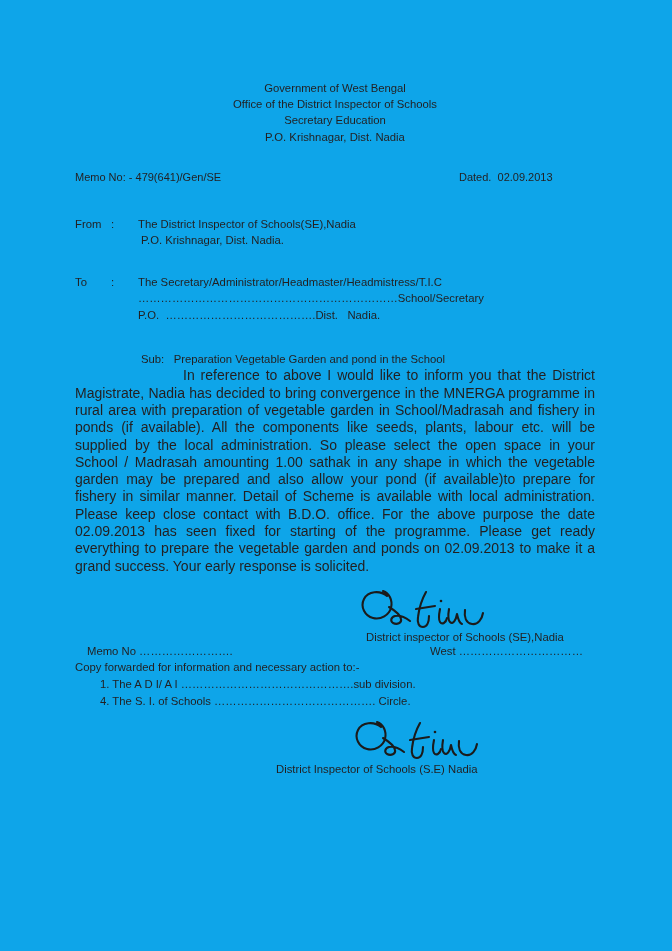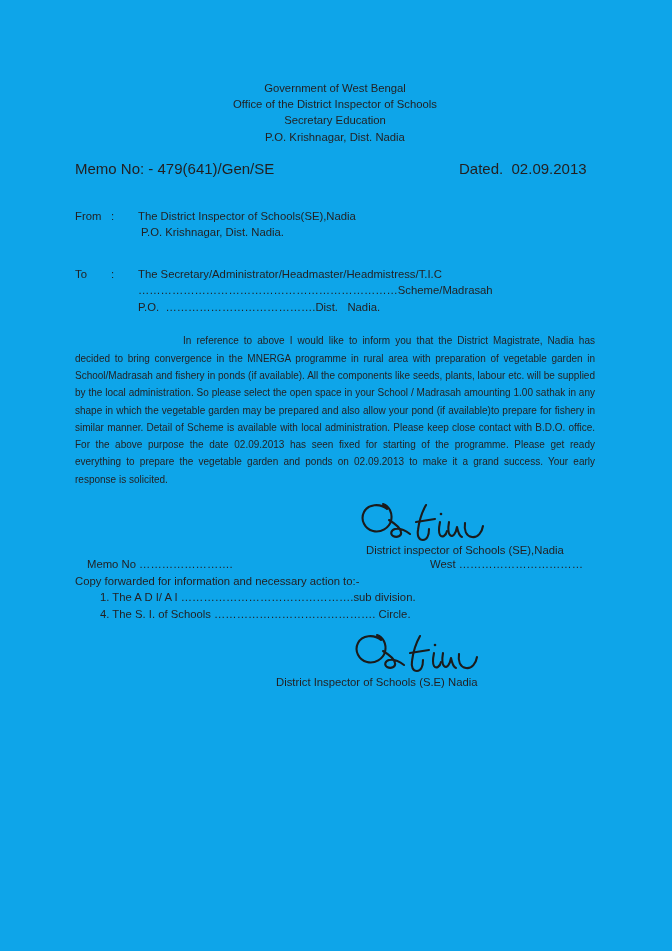"Memo No: - 479(641)/Gen/SE" .memo-line { font-size: 15px -> 11px; margin-top: 16px -> 24px }
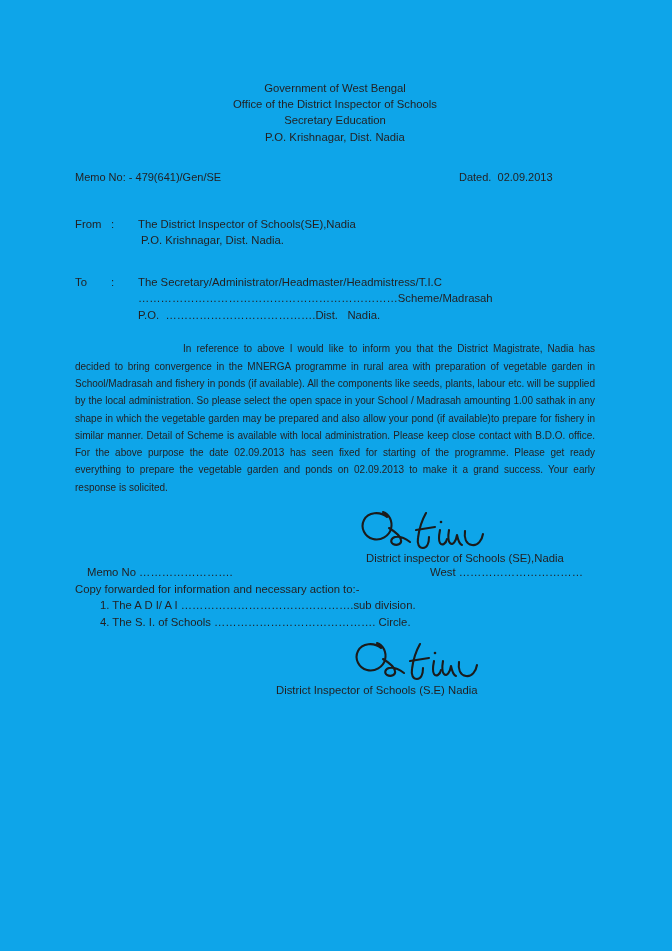"……………………………………………………………Scheme/Madrasah" div.addr-indent { text: Scheme/Madrasah -> School/Secretary }
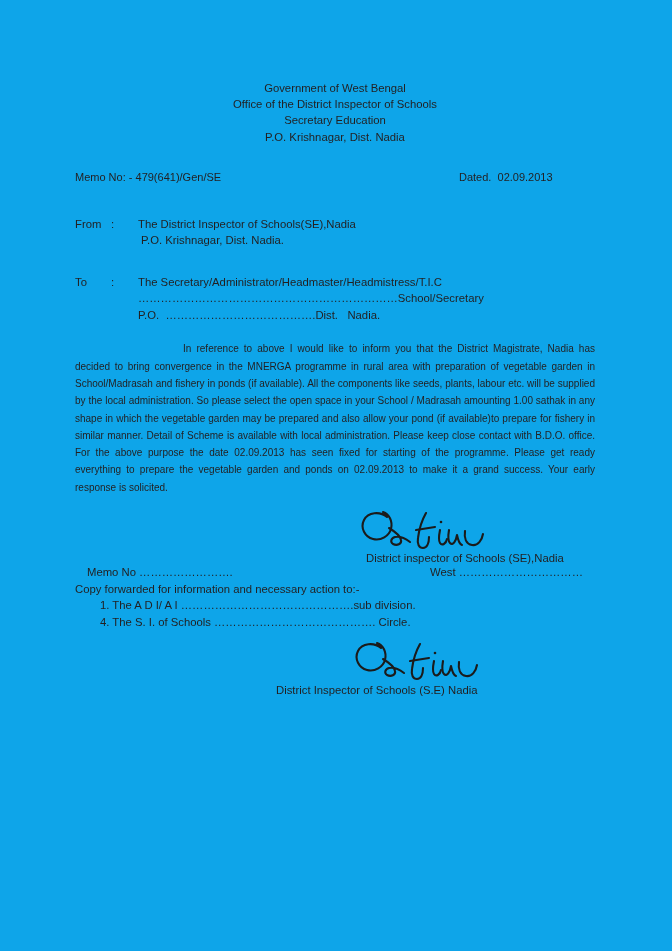"Sub: Preparation Vegetable Garden and" div.subject { html: none -> <div>Sub: Preparation Vegetable Garden and pond in the School</div> }
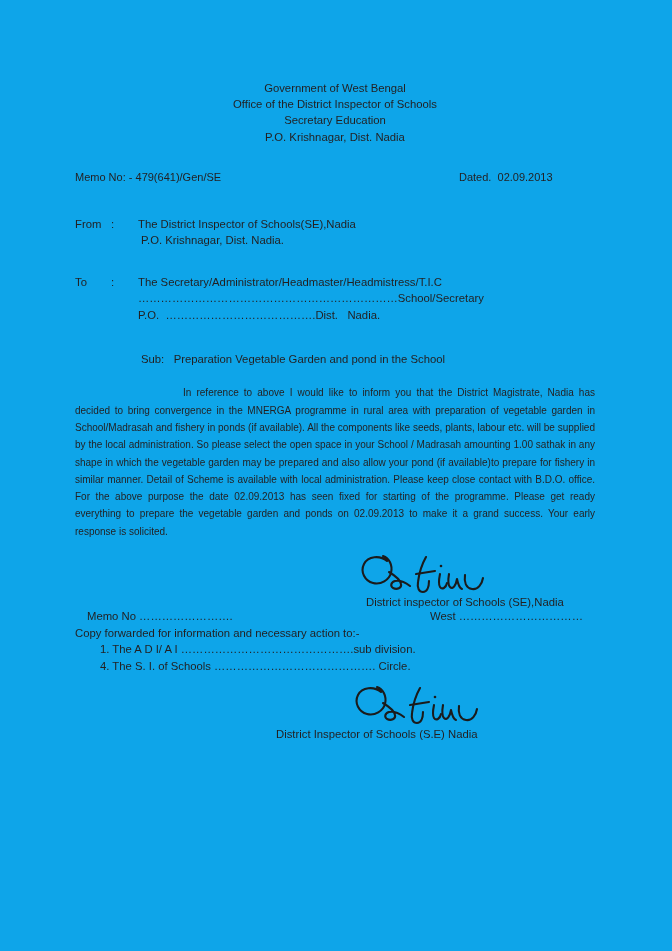"In reference to above I" .body-par { font-size: 10px -> 14px; margin-top: 17px -> none }
